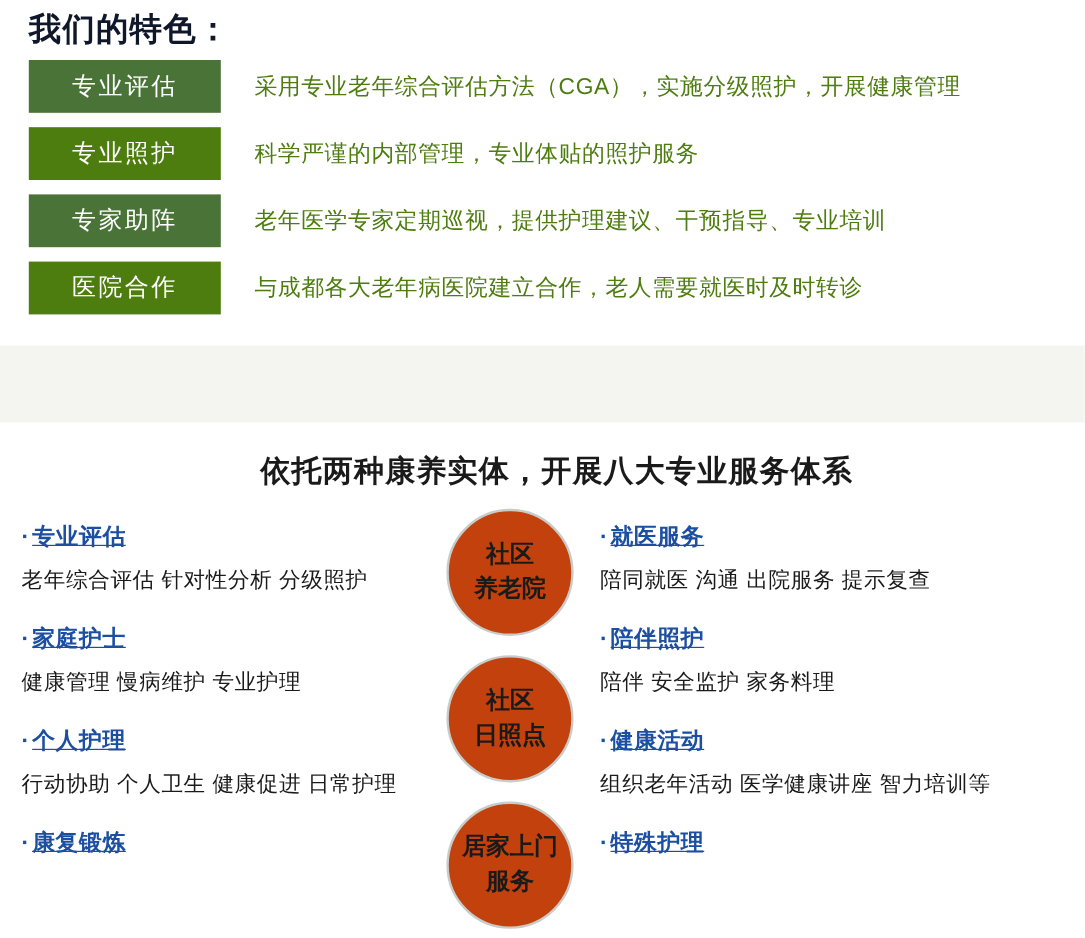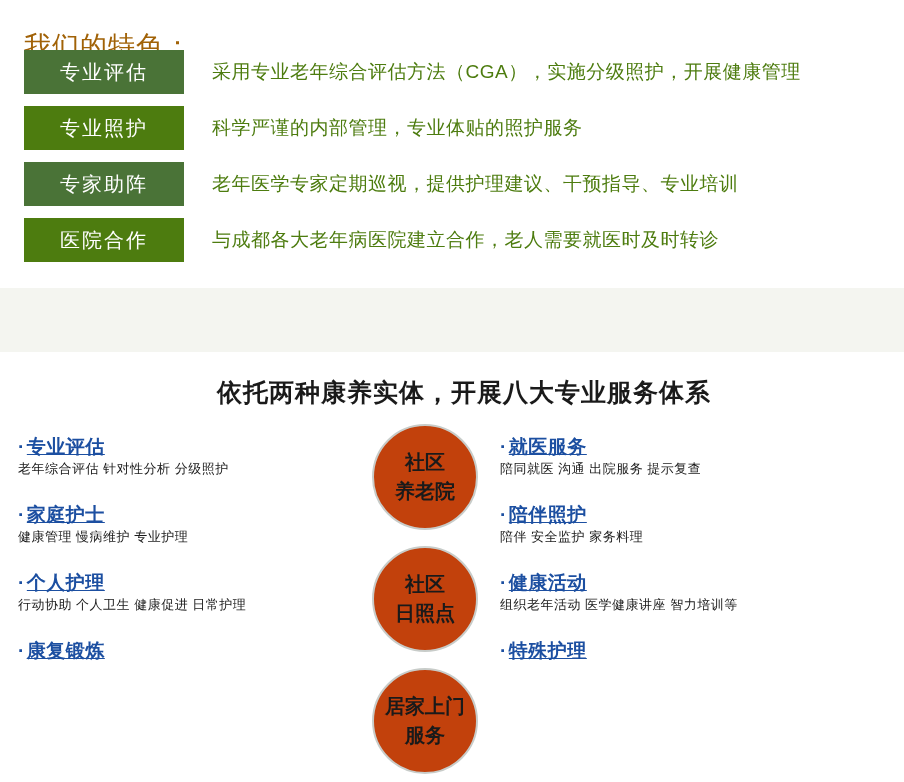"我们的特色：" #features-heading { color: #a16207 -> #0f172a; font-weight: normal -> bold; margin-top: 22px -> none }
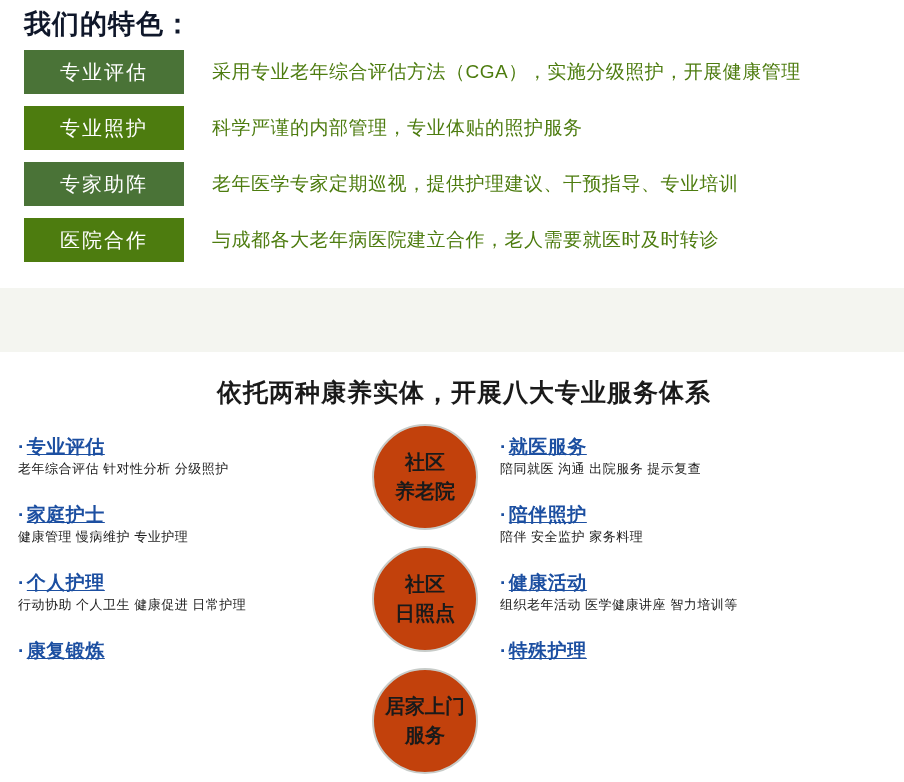"老年综合评估 针对性分析 分级照护" .service-desc { font-size: 13px -> 18px; margin-top: none -> 11px }
